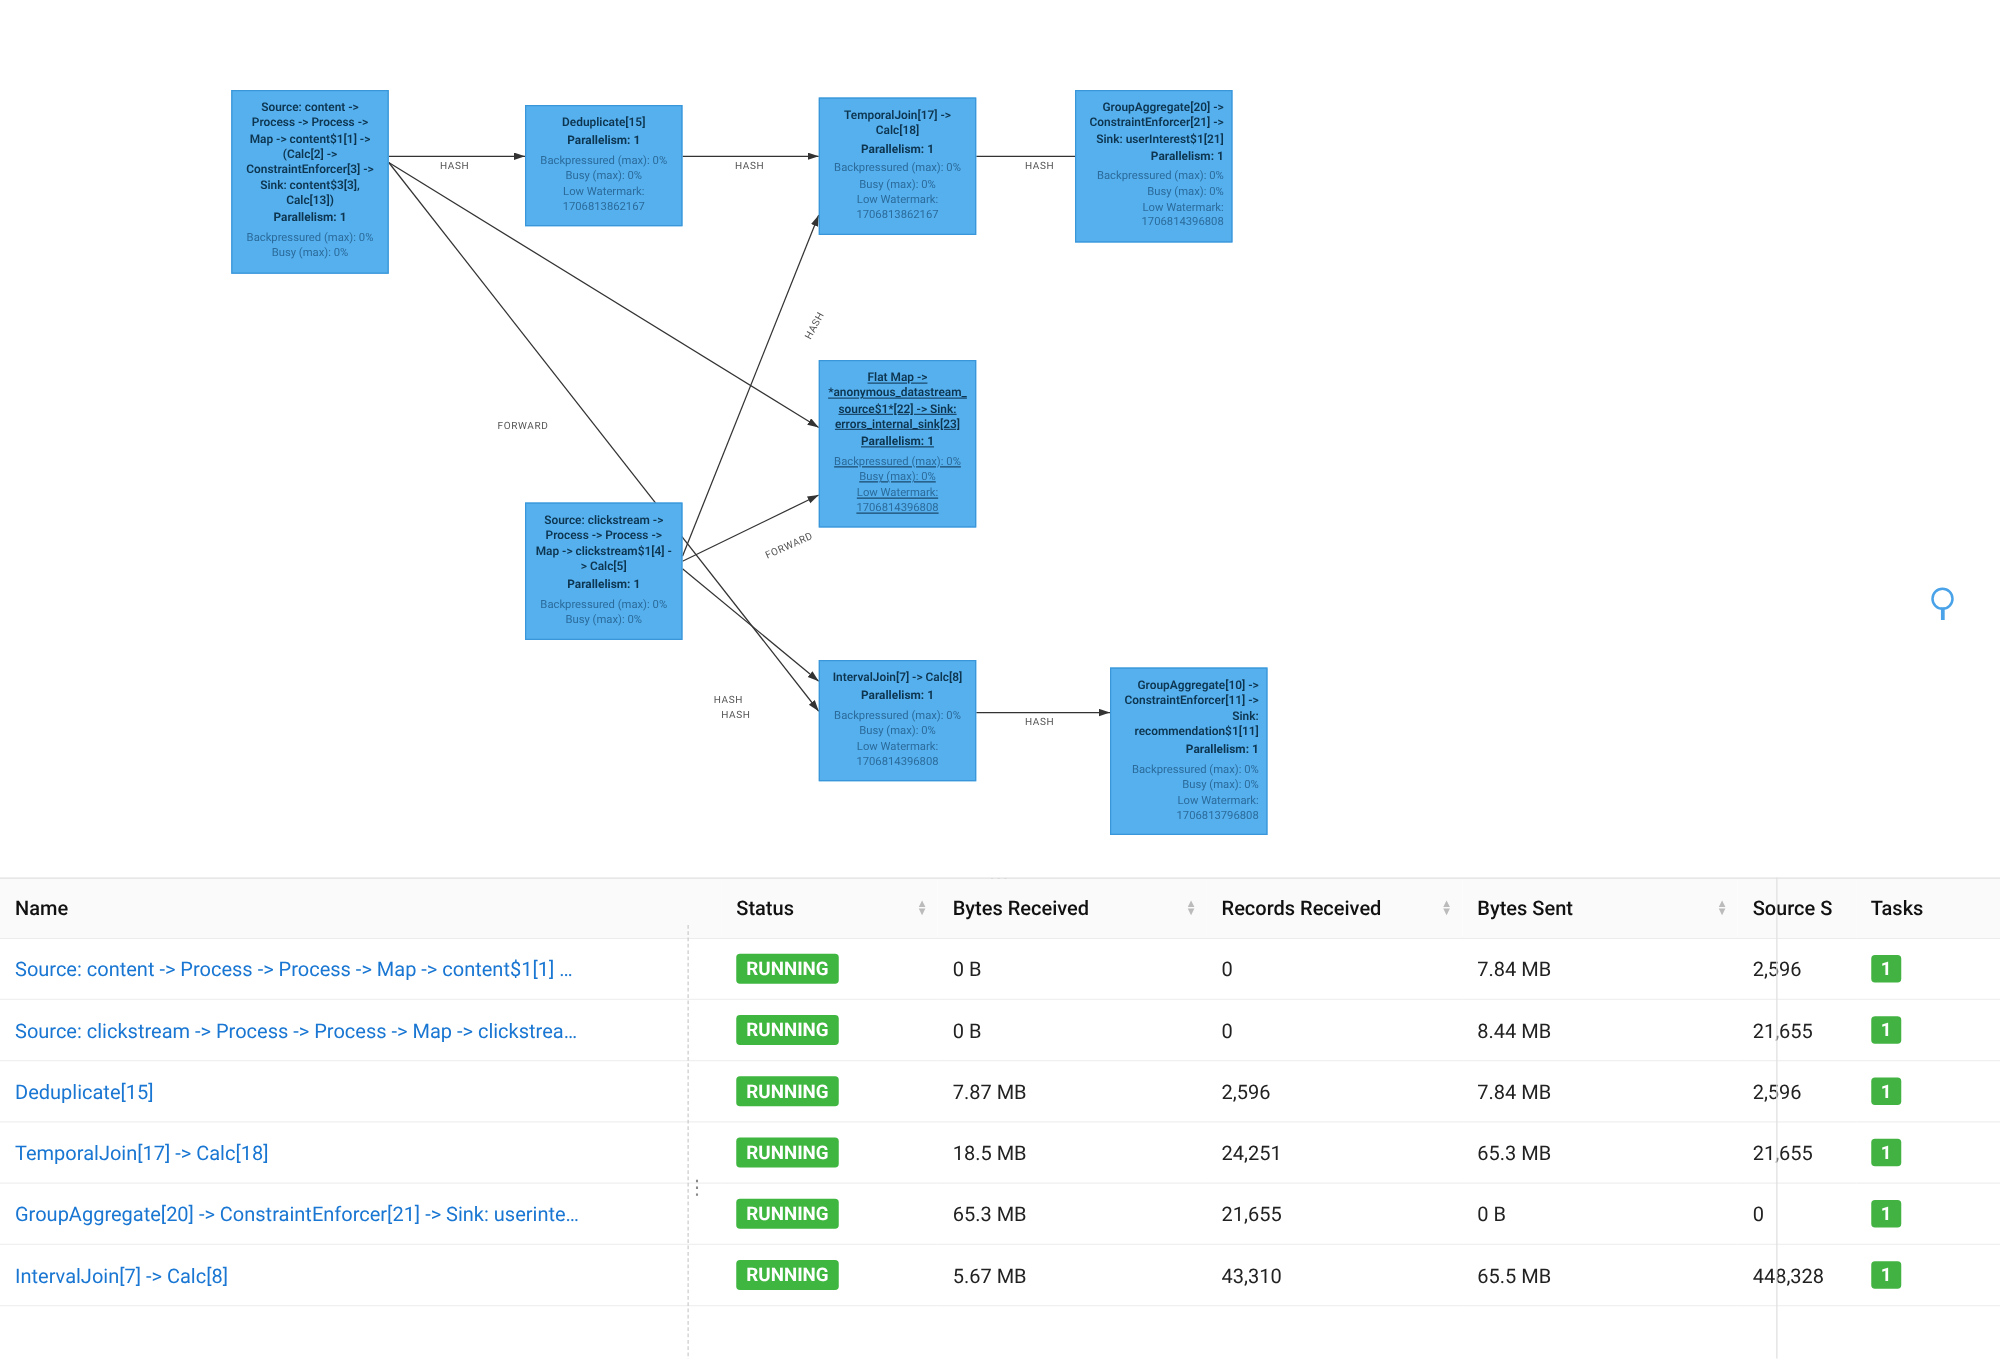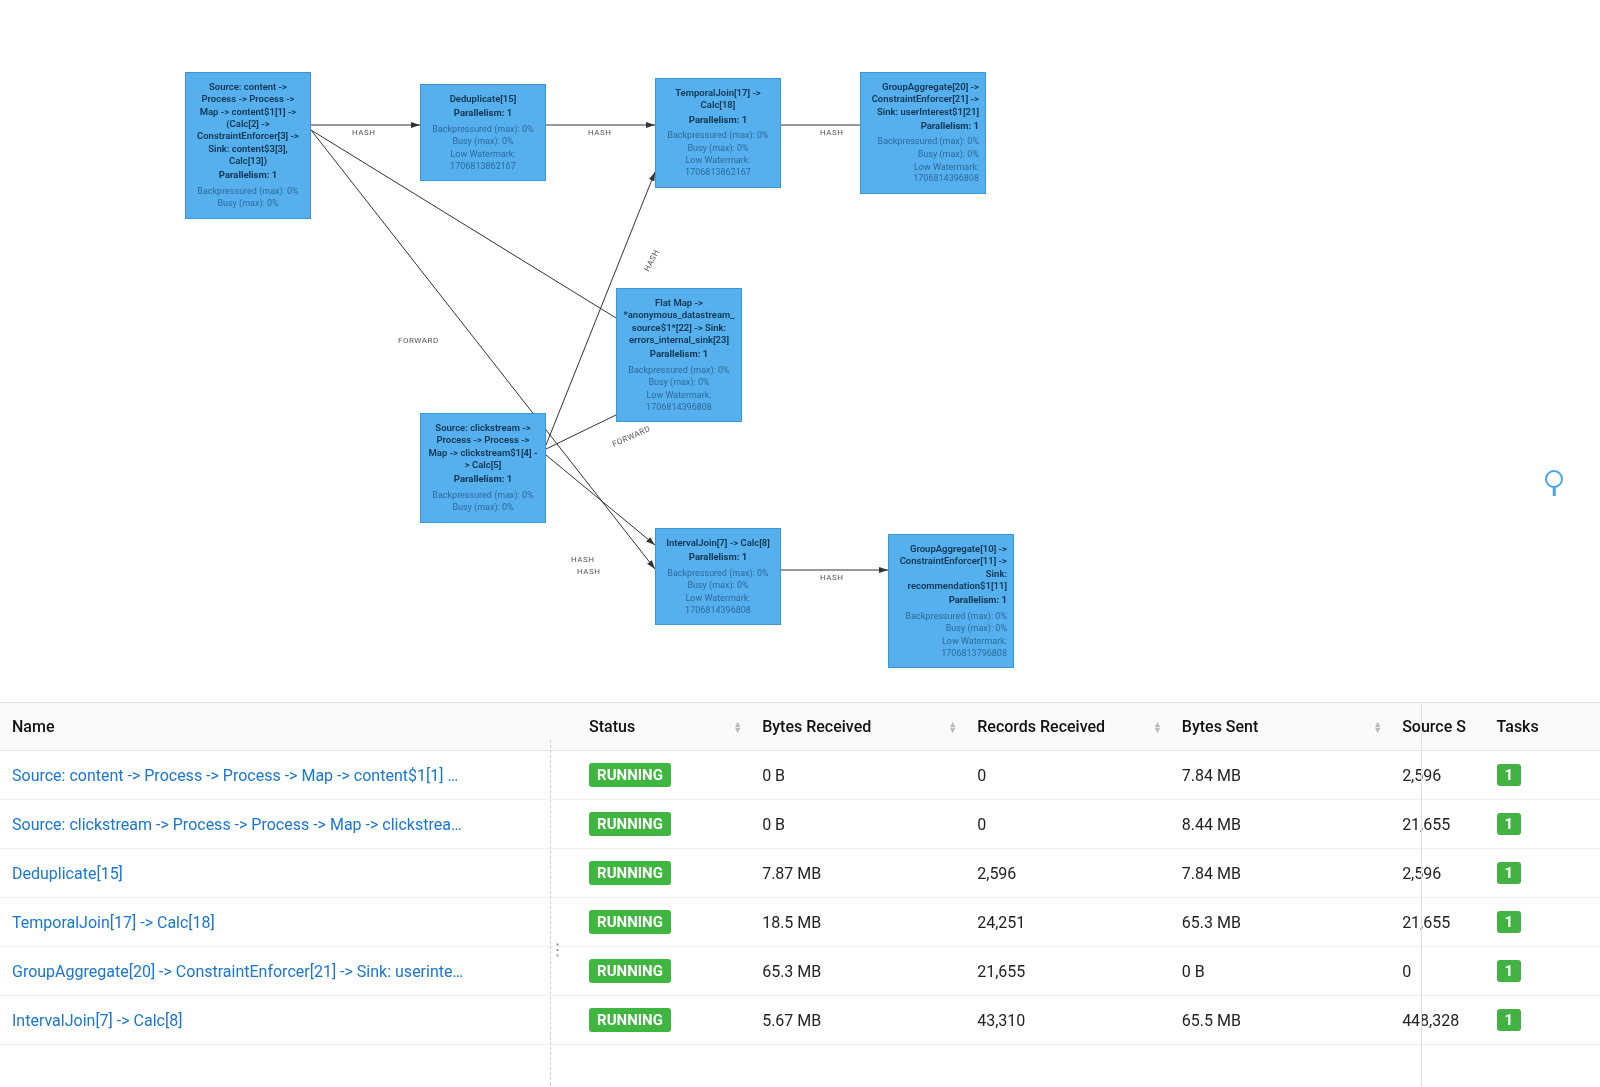"Flat Map ->" div.node { left: 616px -> 655px; text-decoration: none -> underline }
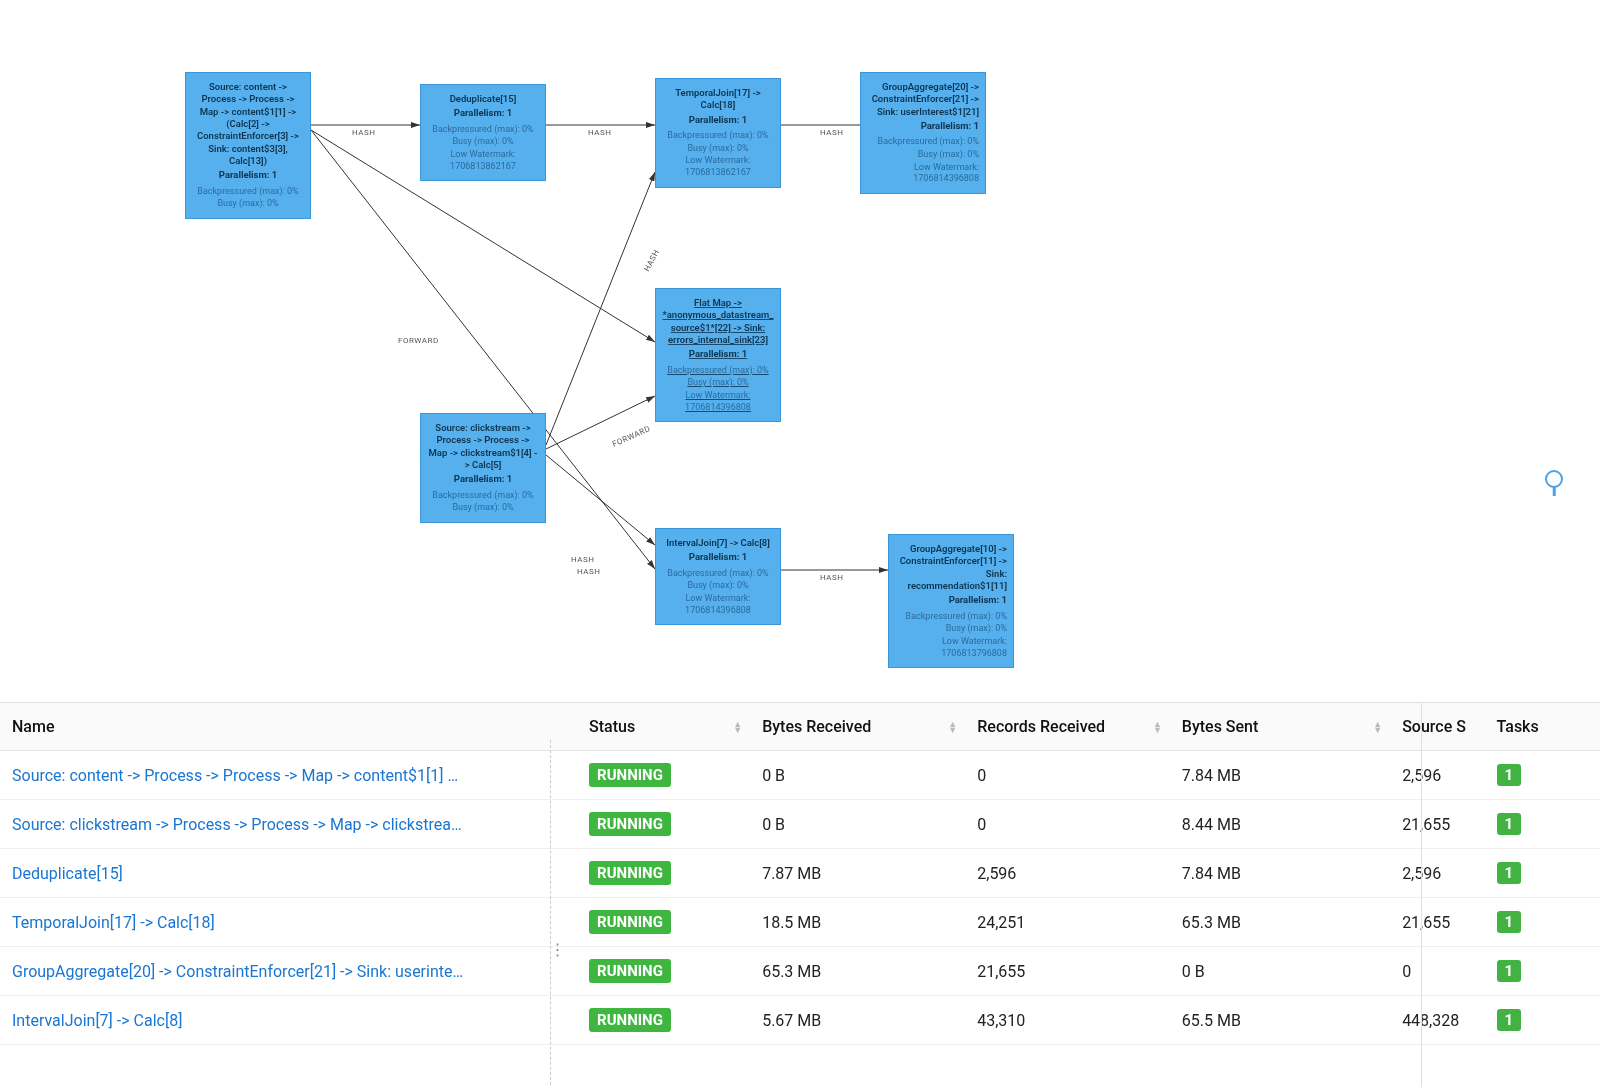"Source: clickstream -> Process -> Process -> Map -> clickstream$1[4]" div.node { margin-top: 11px -> none }
